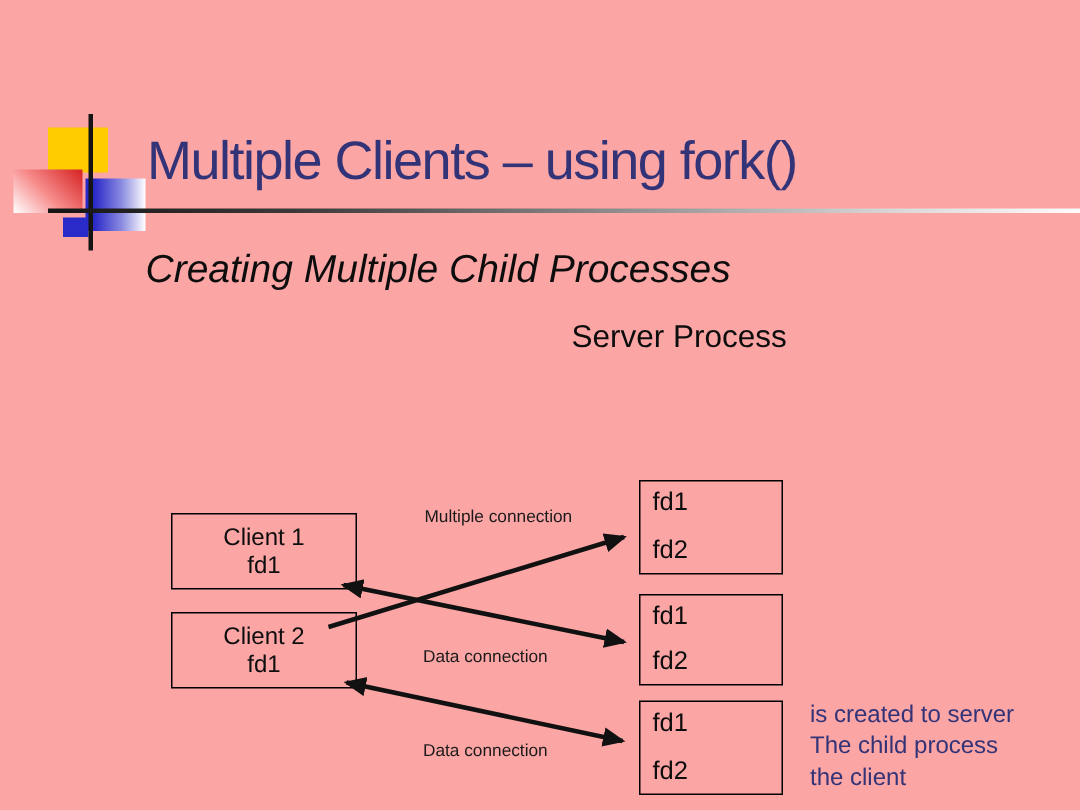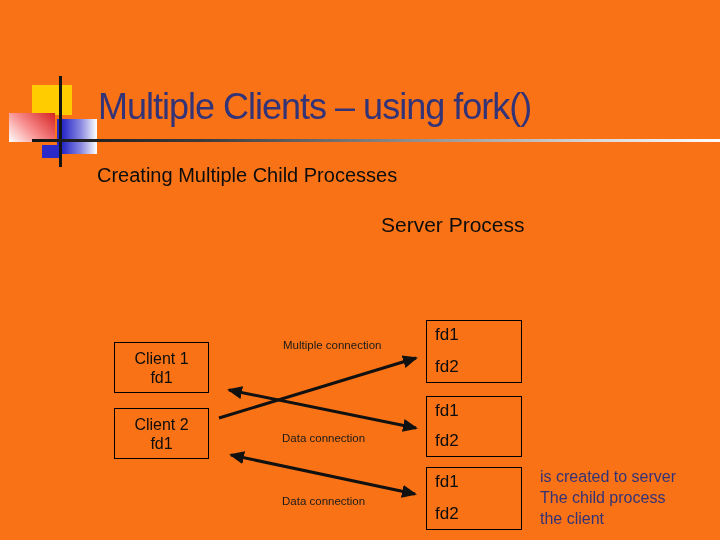"Multiple Clients – using fork()" .slide { background: #f97316 -> #fca5a5 }
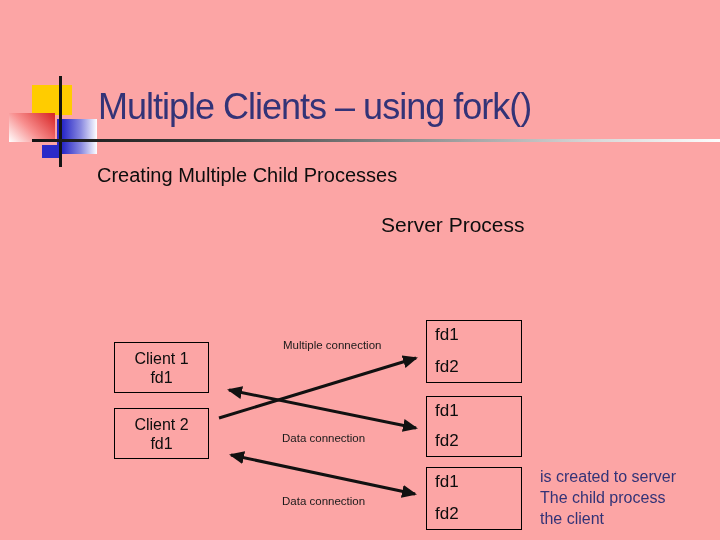"Creating Multiple Child Processes" .subtitle { font-size: 20px -> 26px; font-style: none -> italic }
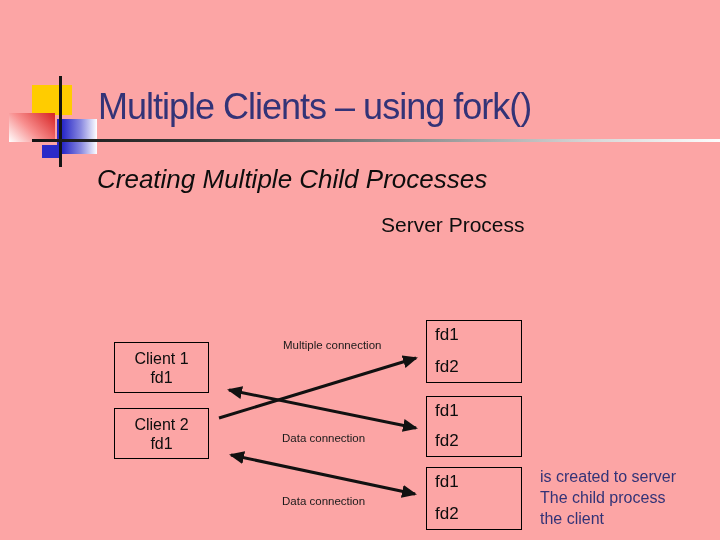"Client 1" .cbox { width: 95px -> 124px }
